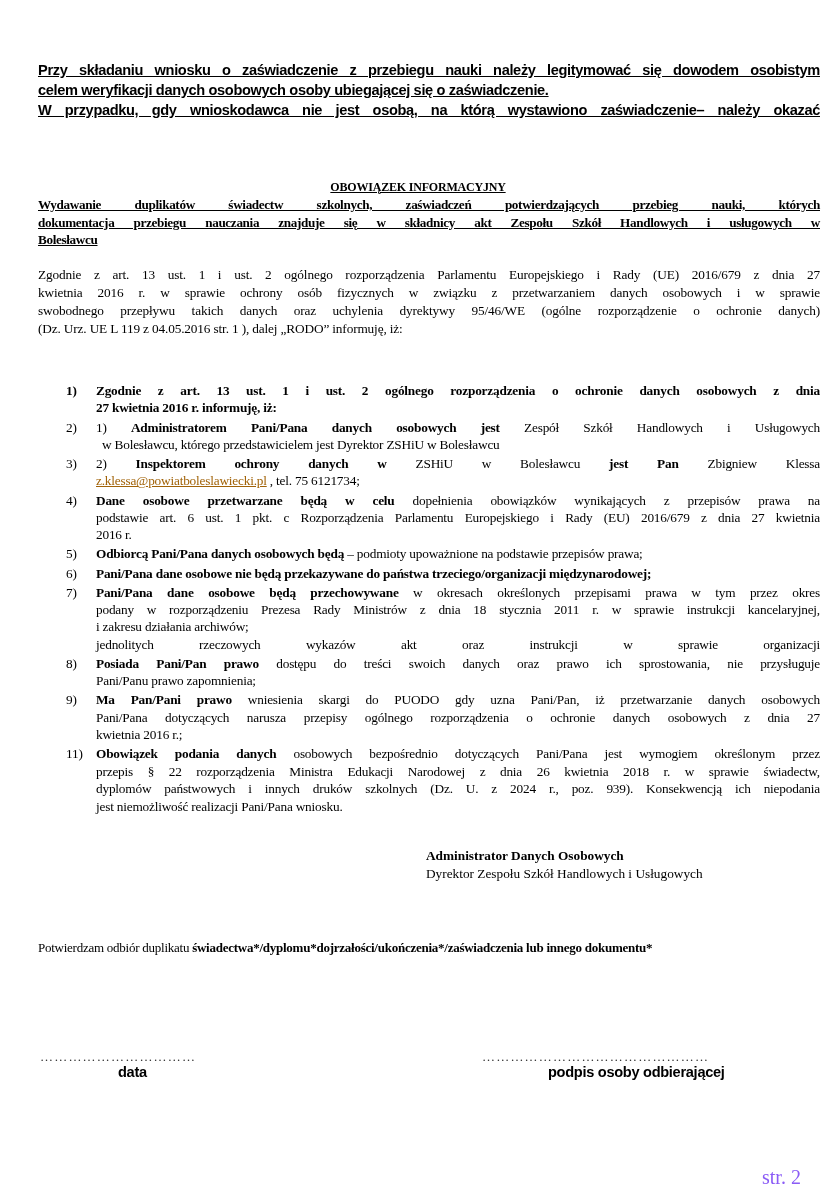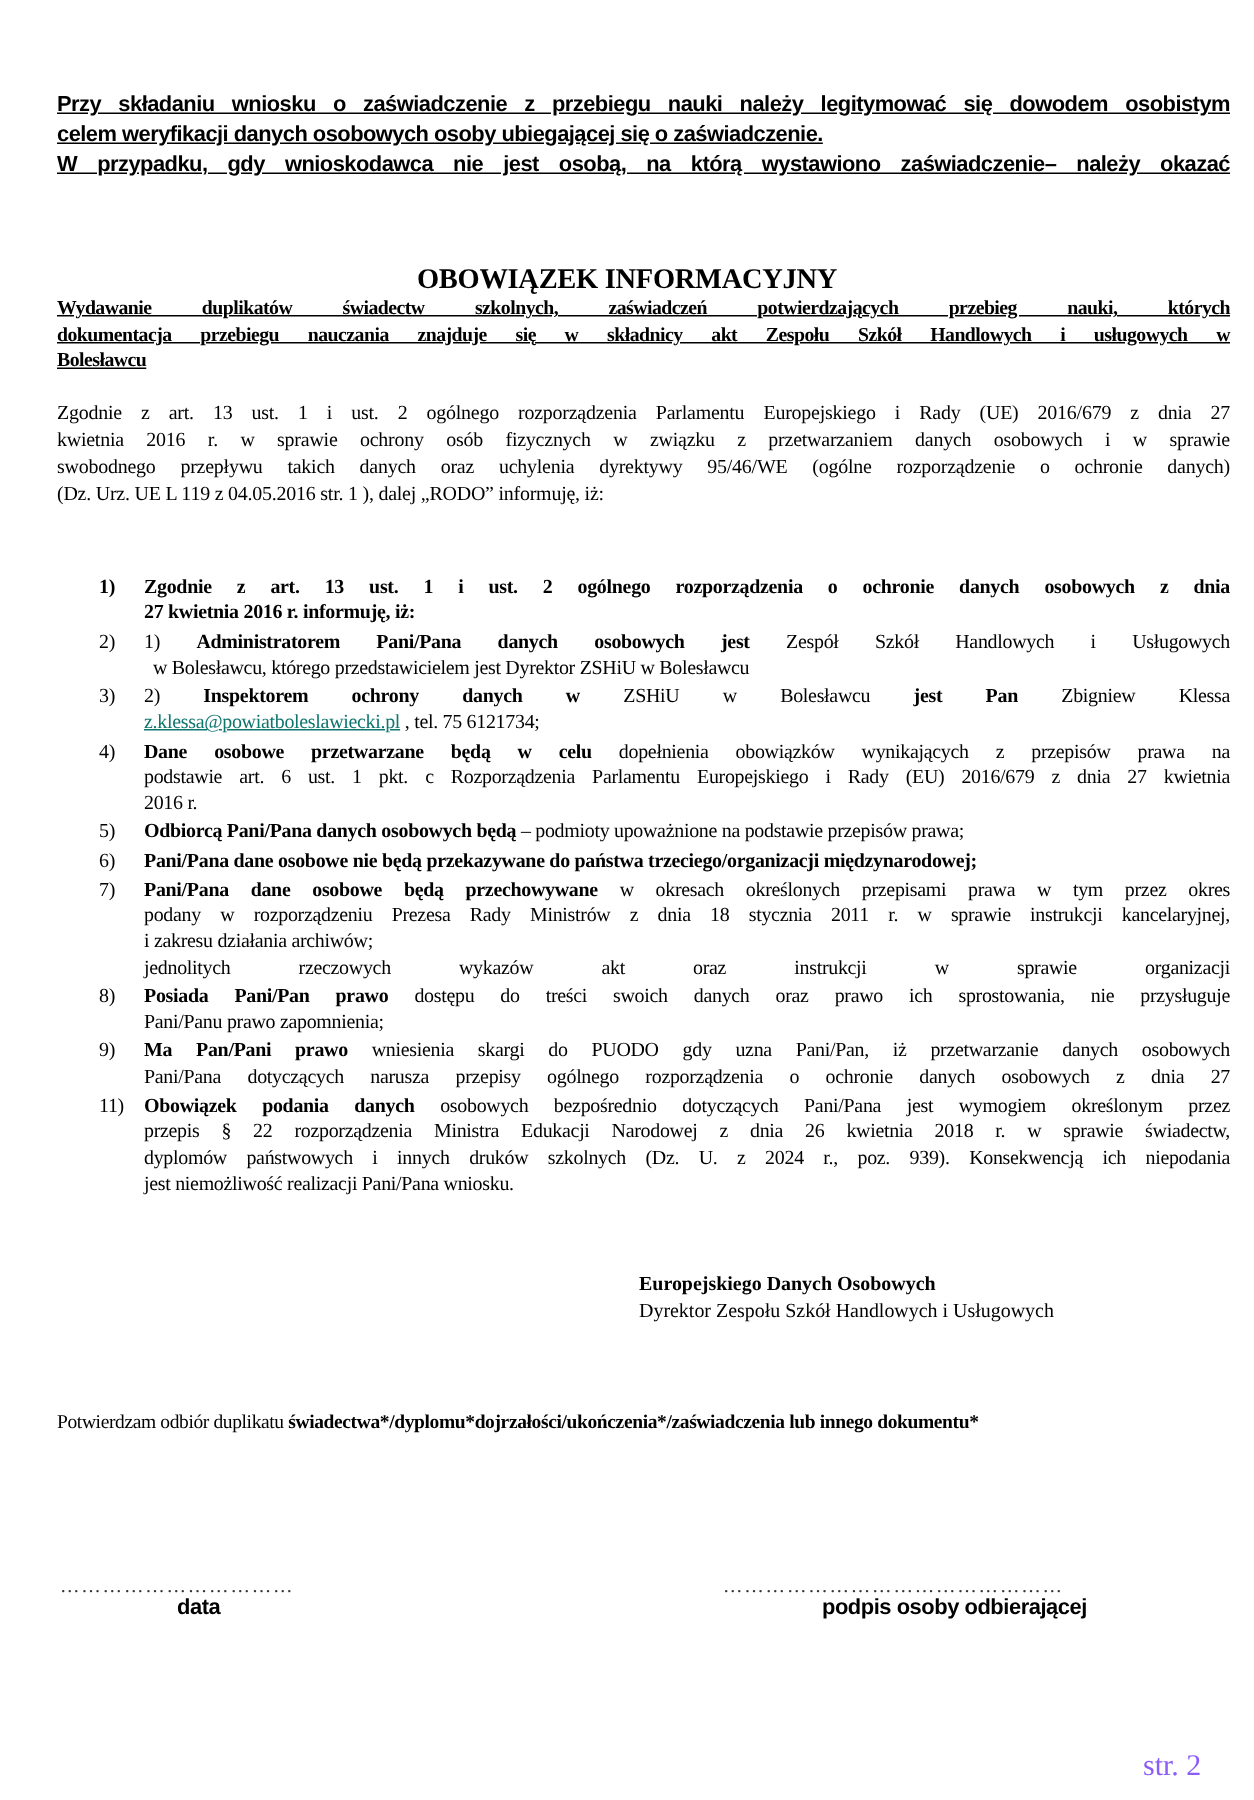"OBOWIĄZEK INFORMACYJNY" .ob-title { font-size: 19px -> 12px; text-decoration: none -> underline }
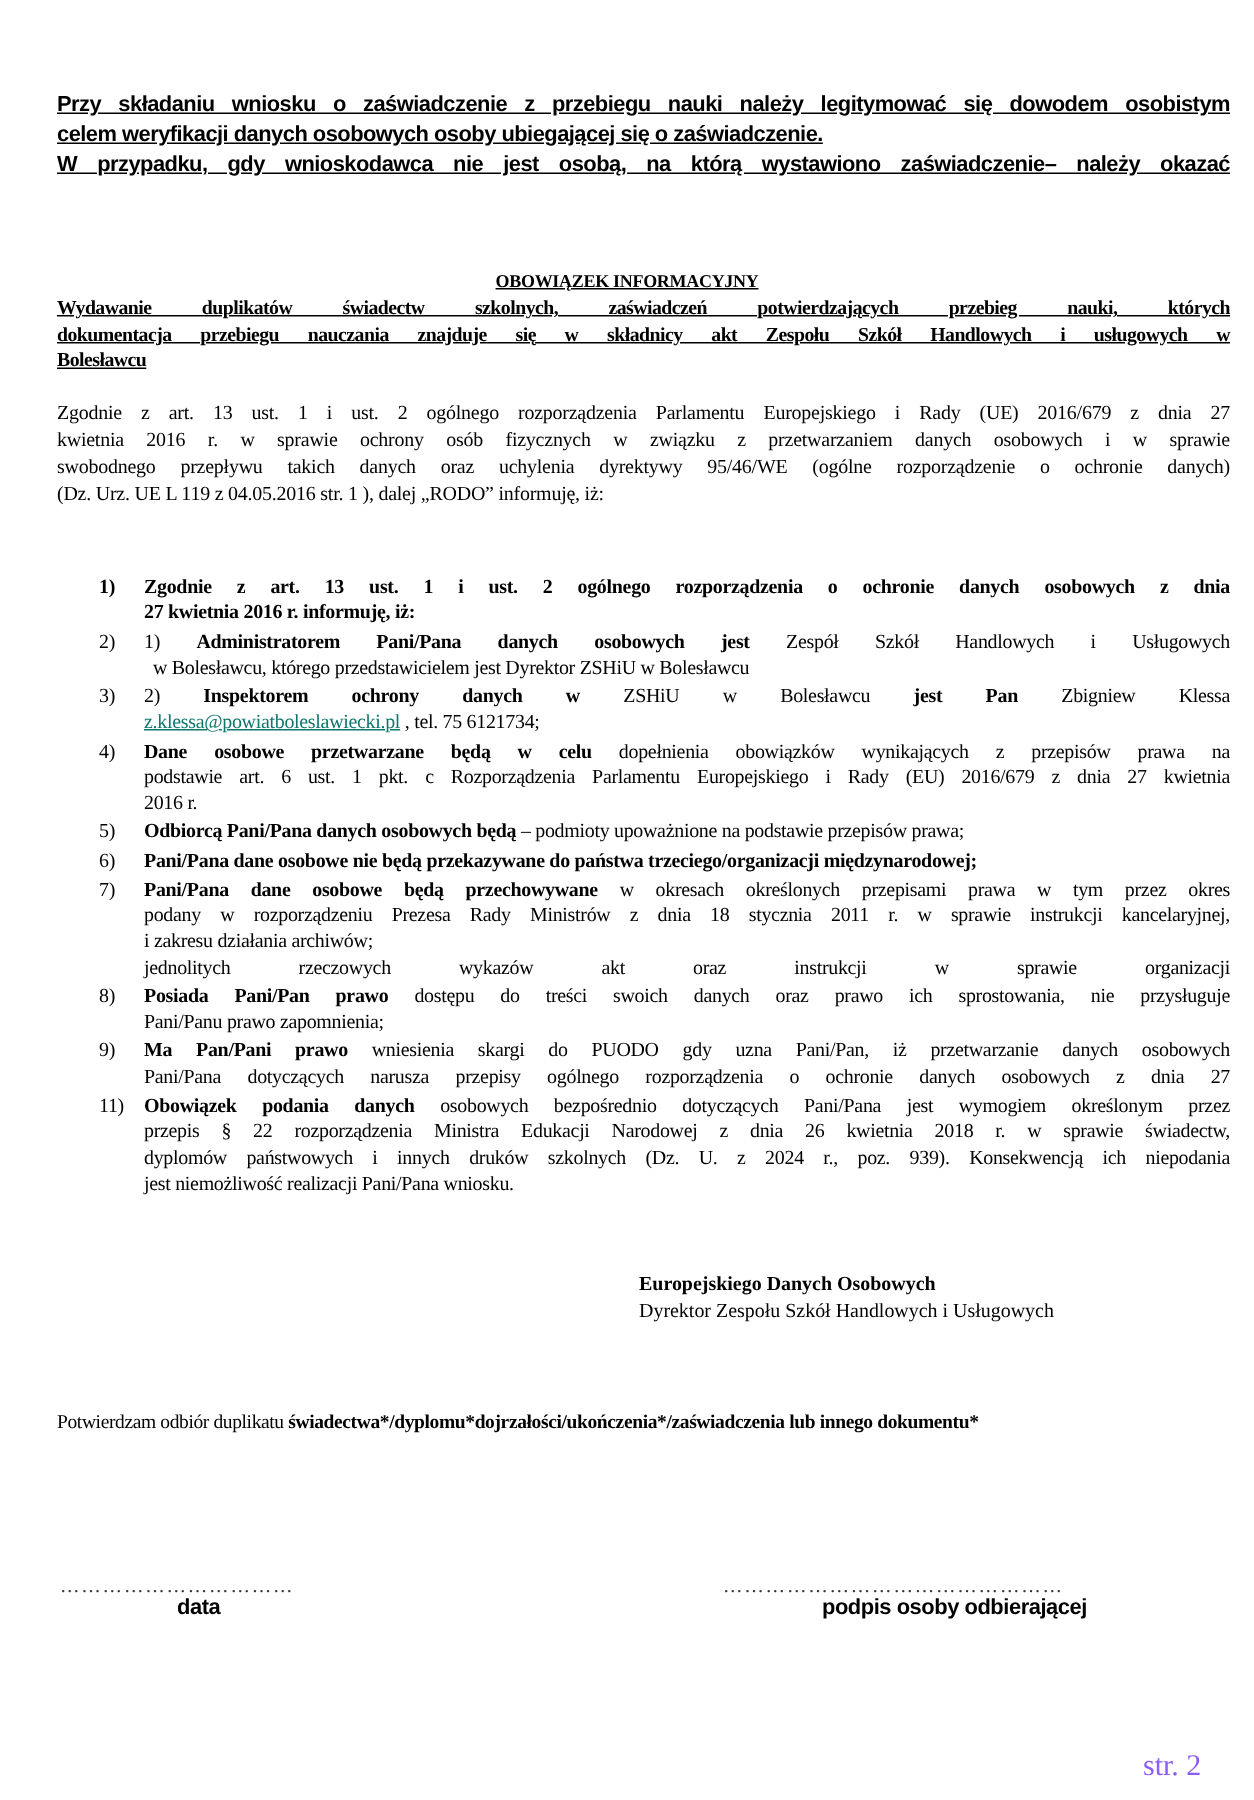"z.klessa@powiatboleslawiecki.pl" .list a { color: #0f766e -> #a16207 }
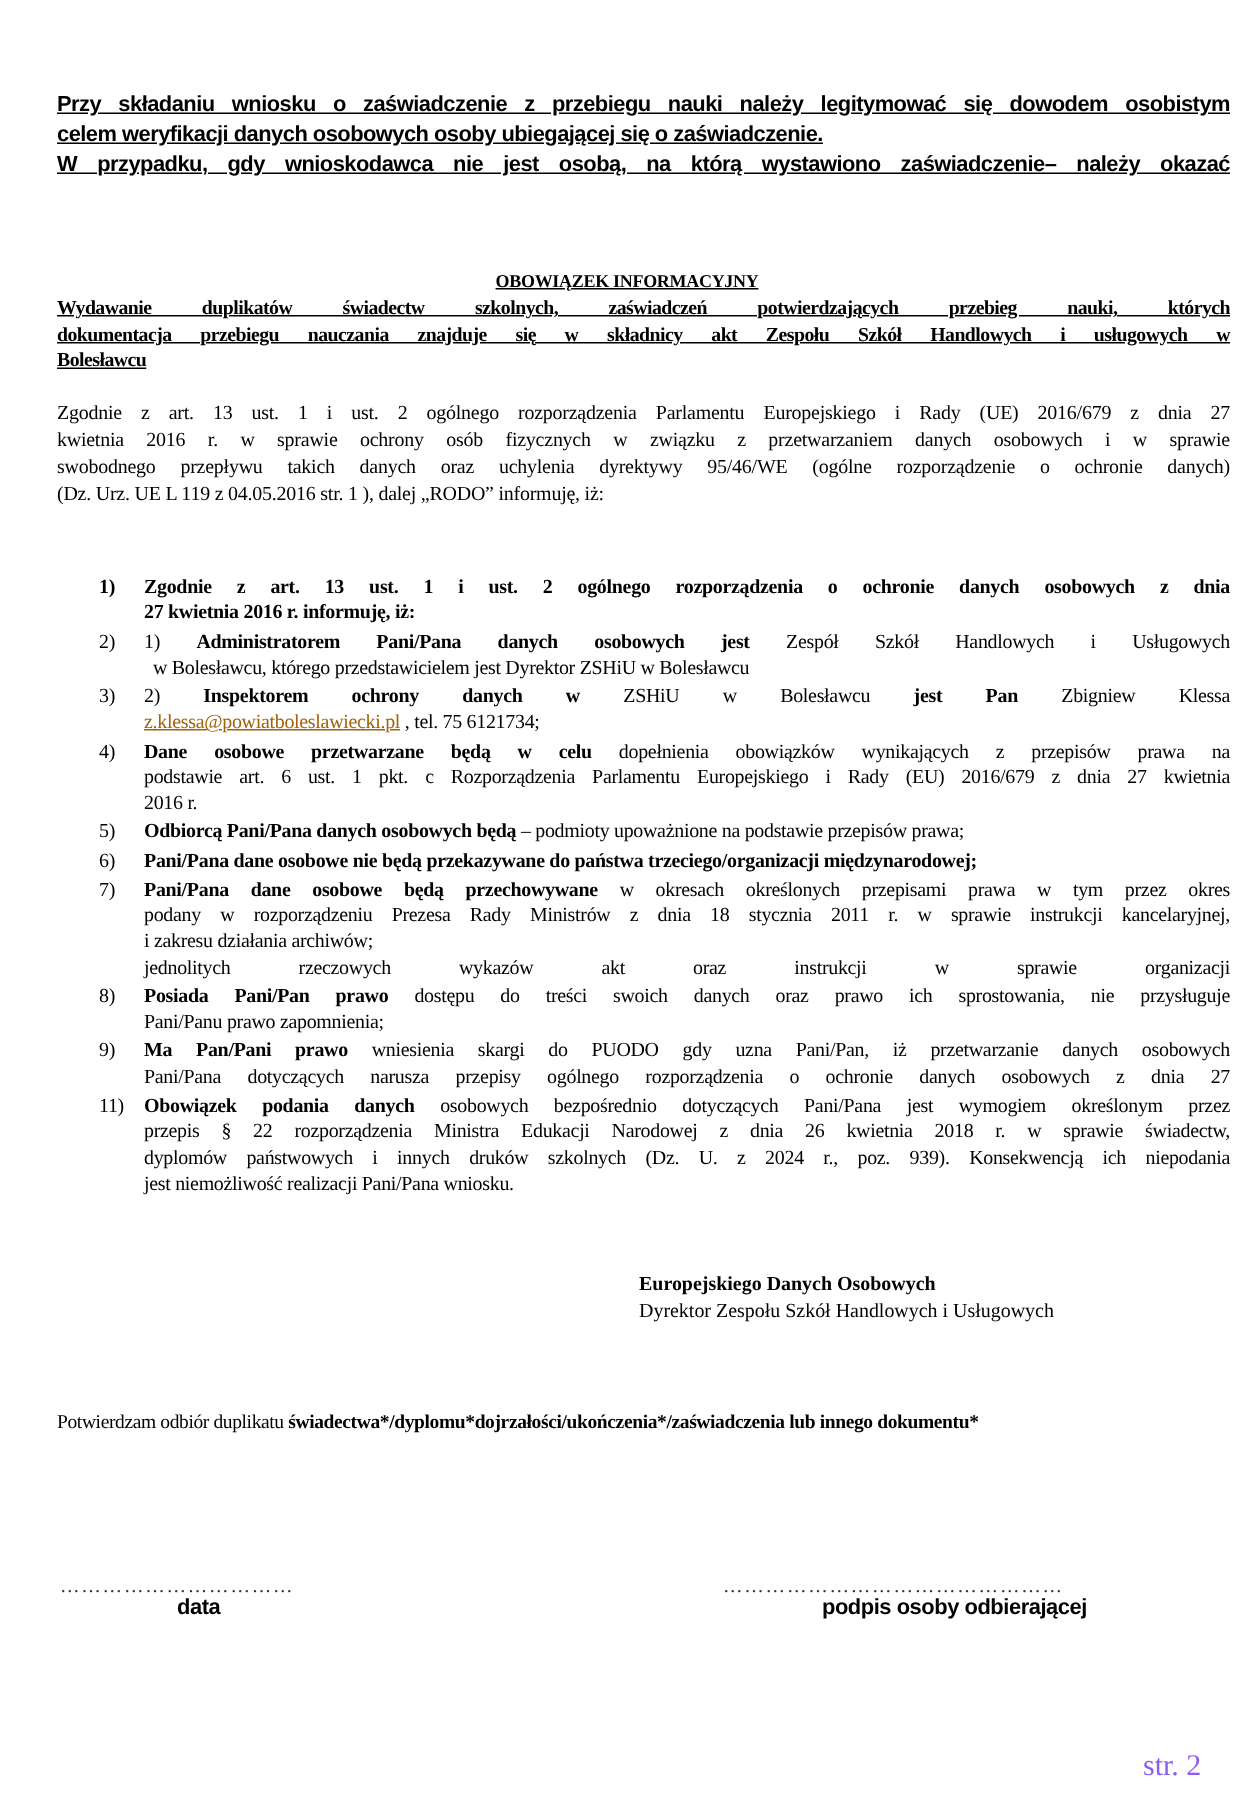"kwietnia 2016 r.;" span.line { html: none -> <span>kwietnia 2016 r.;</span> }
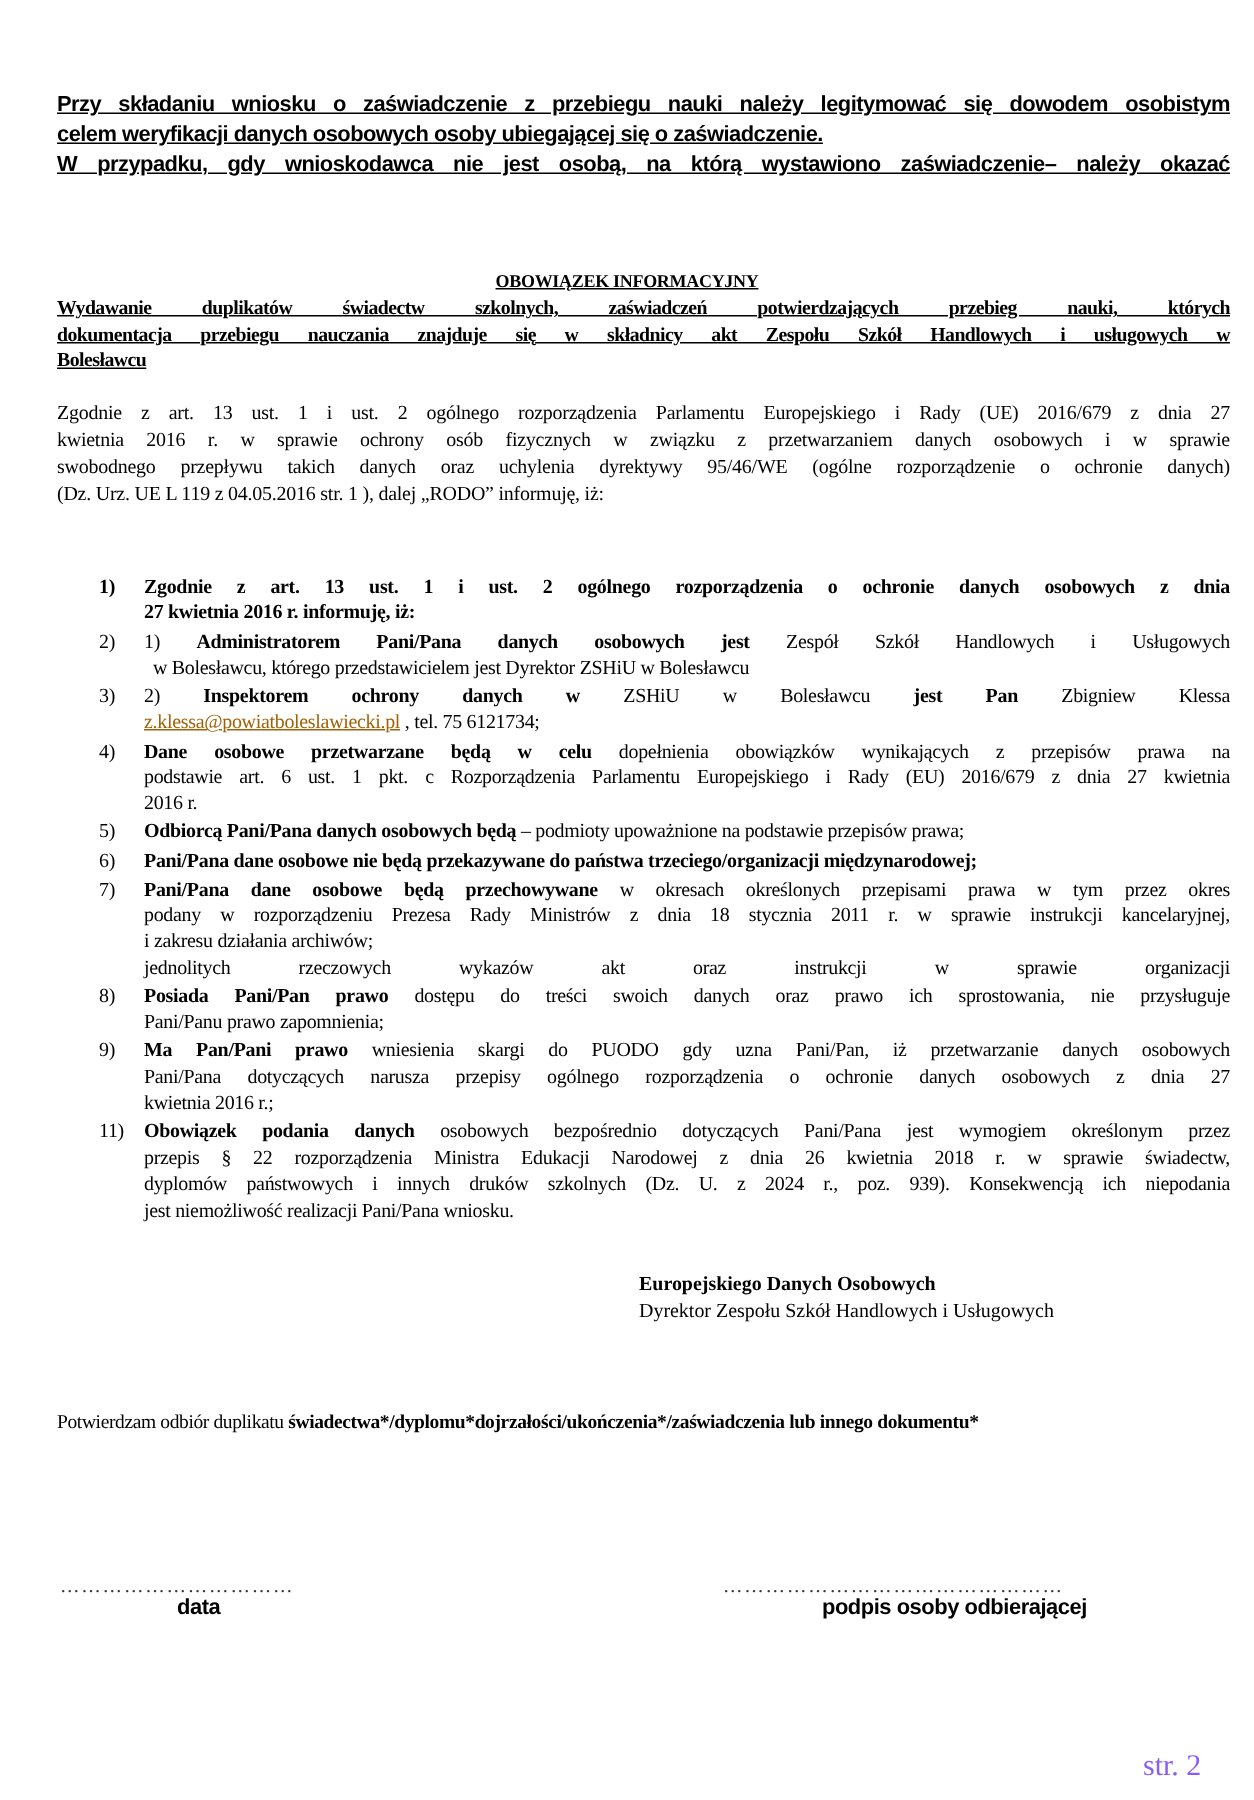"Europejskiego Danych Osobowych" div.t { text: Europejskiego -> Administrator }
